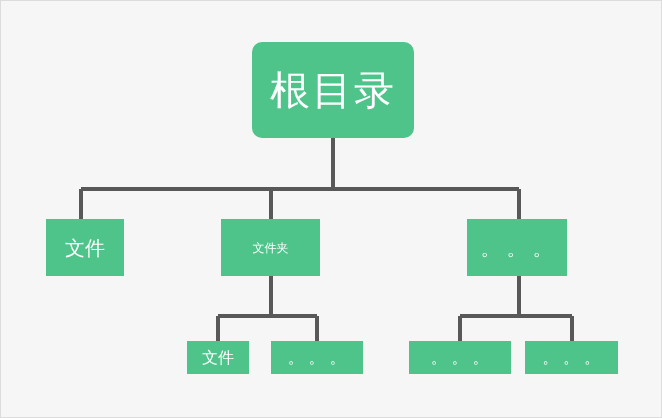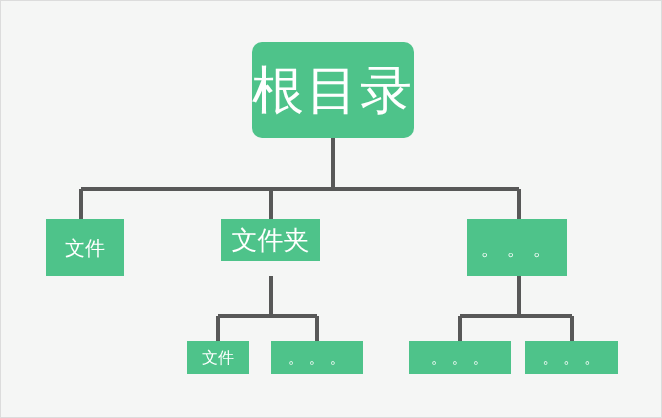"根目录" .n-root { font-size: 52px -> 40px }
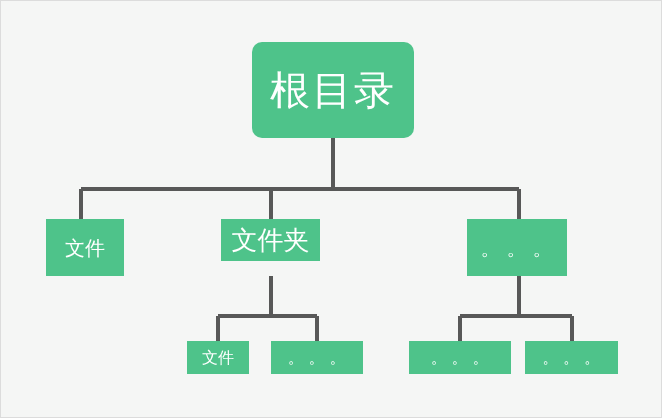"文件夹" .n-folder { font-size: 26px -> 12px; height: 42px -> 57px }
